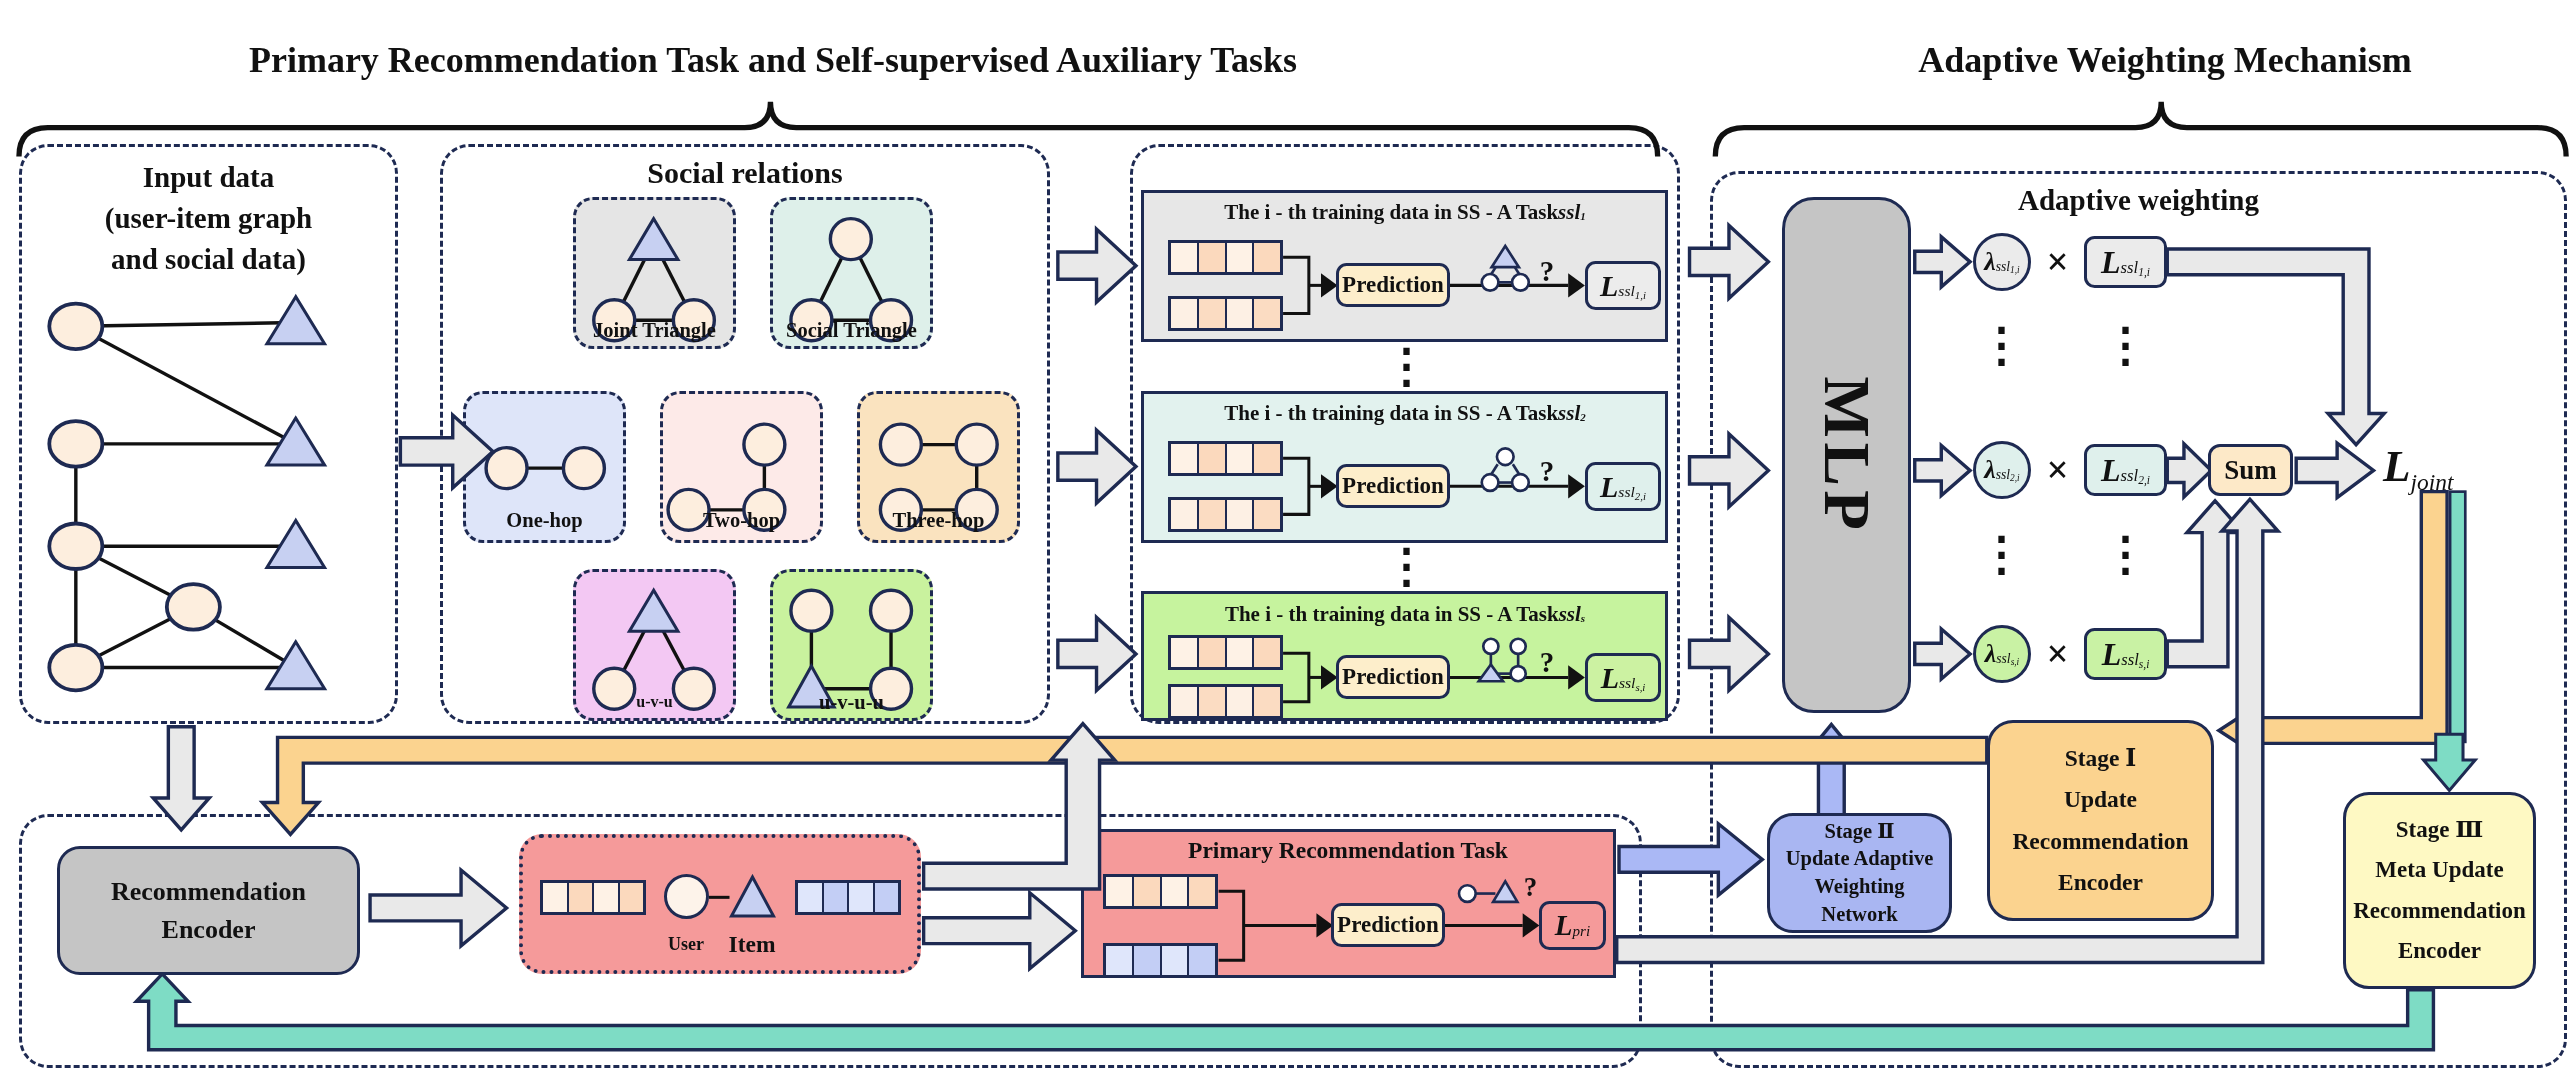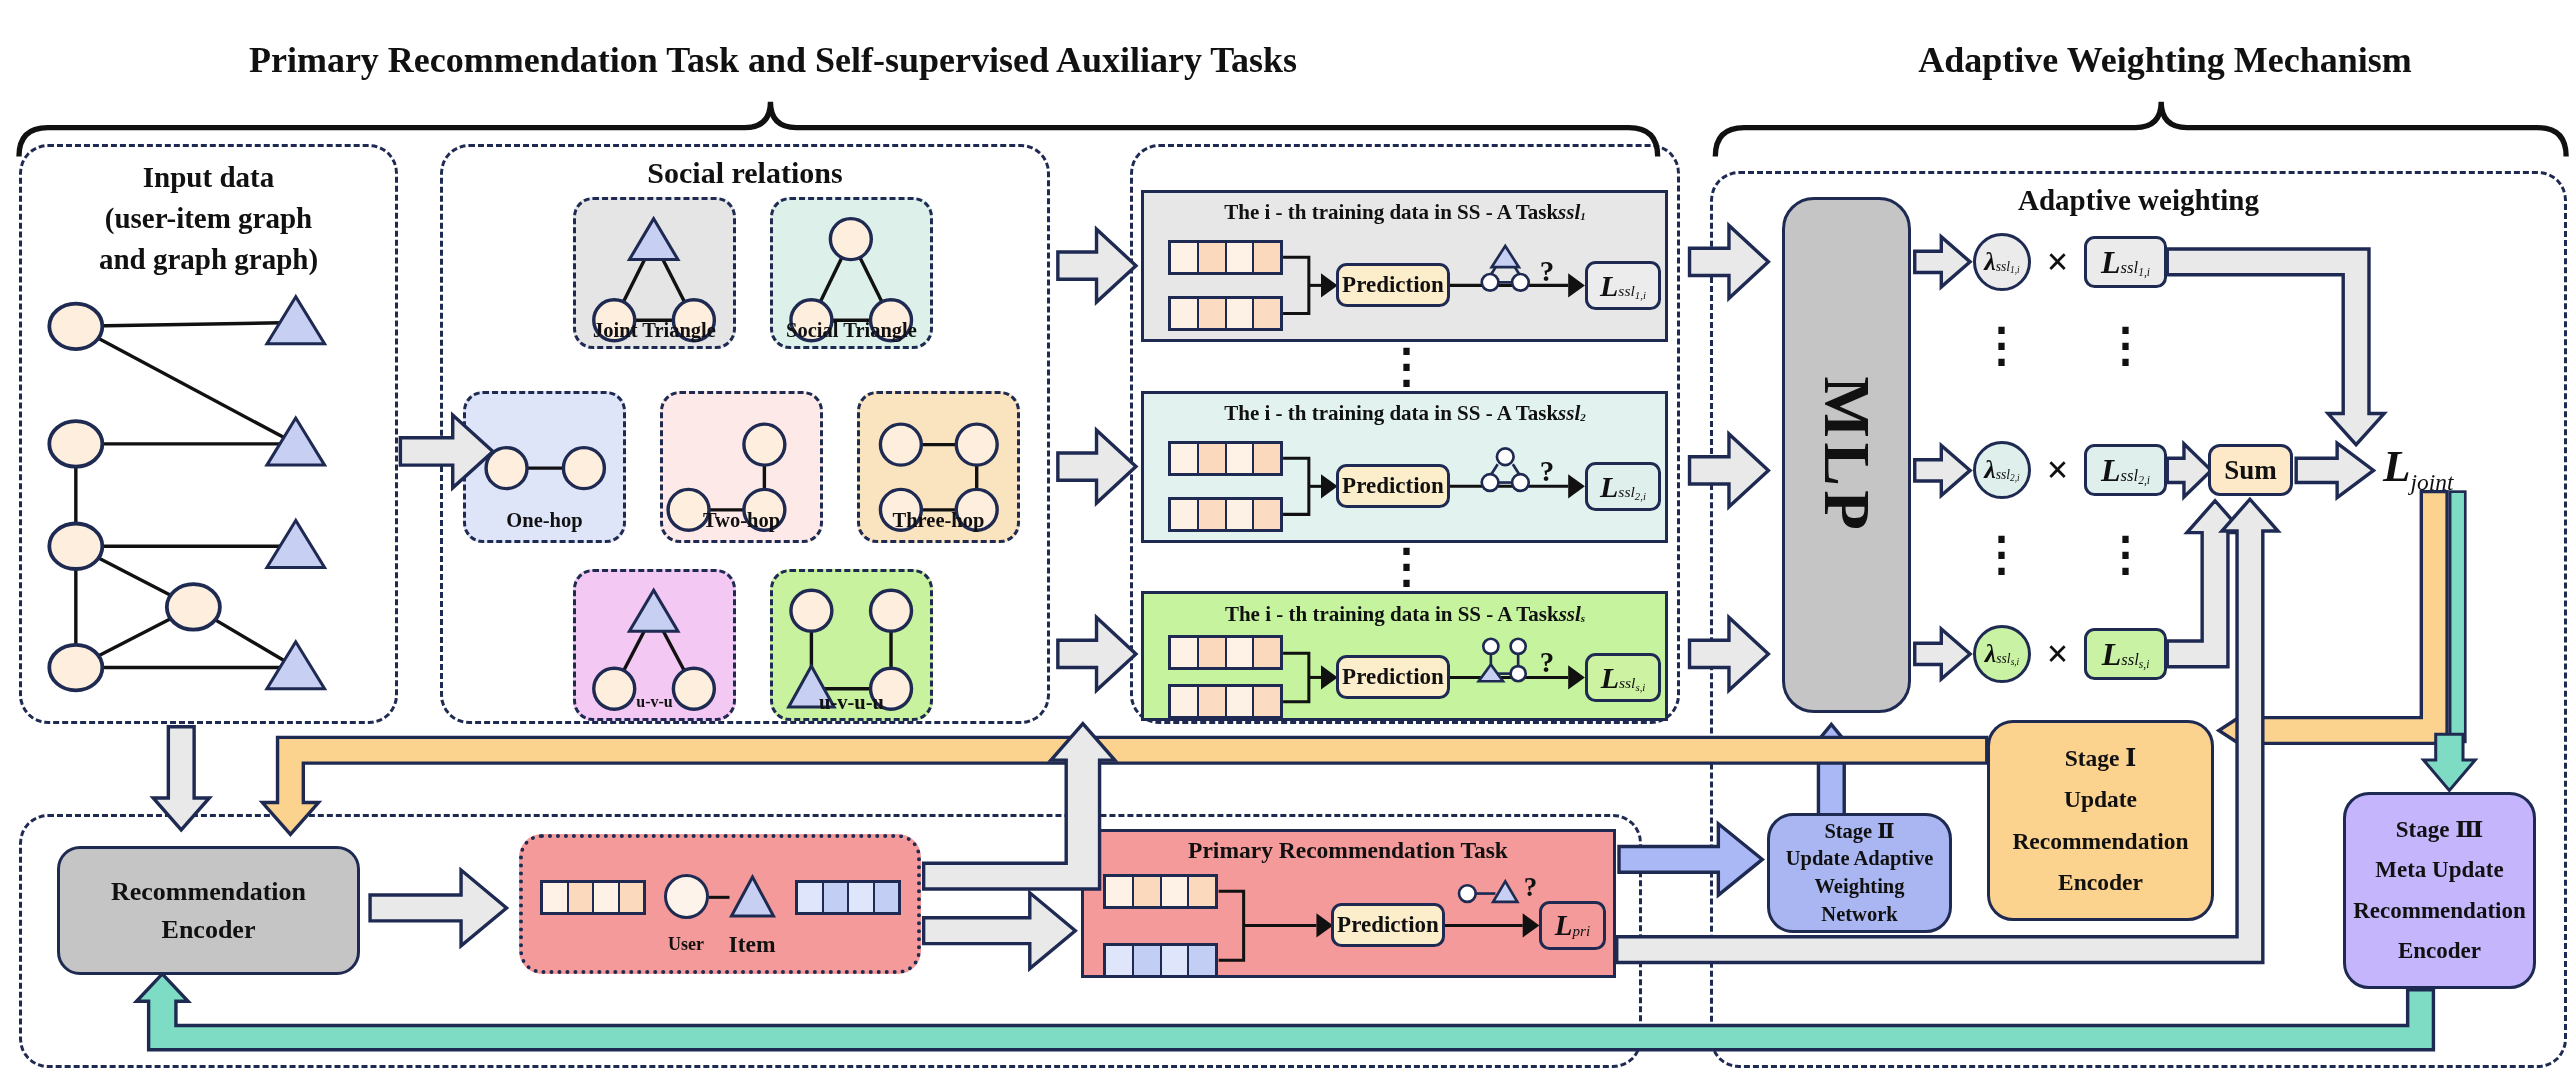"and graph graph)" div.abs { text: graph graph -> social data }
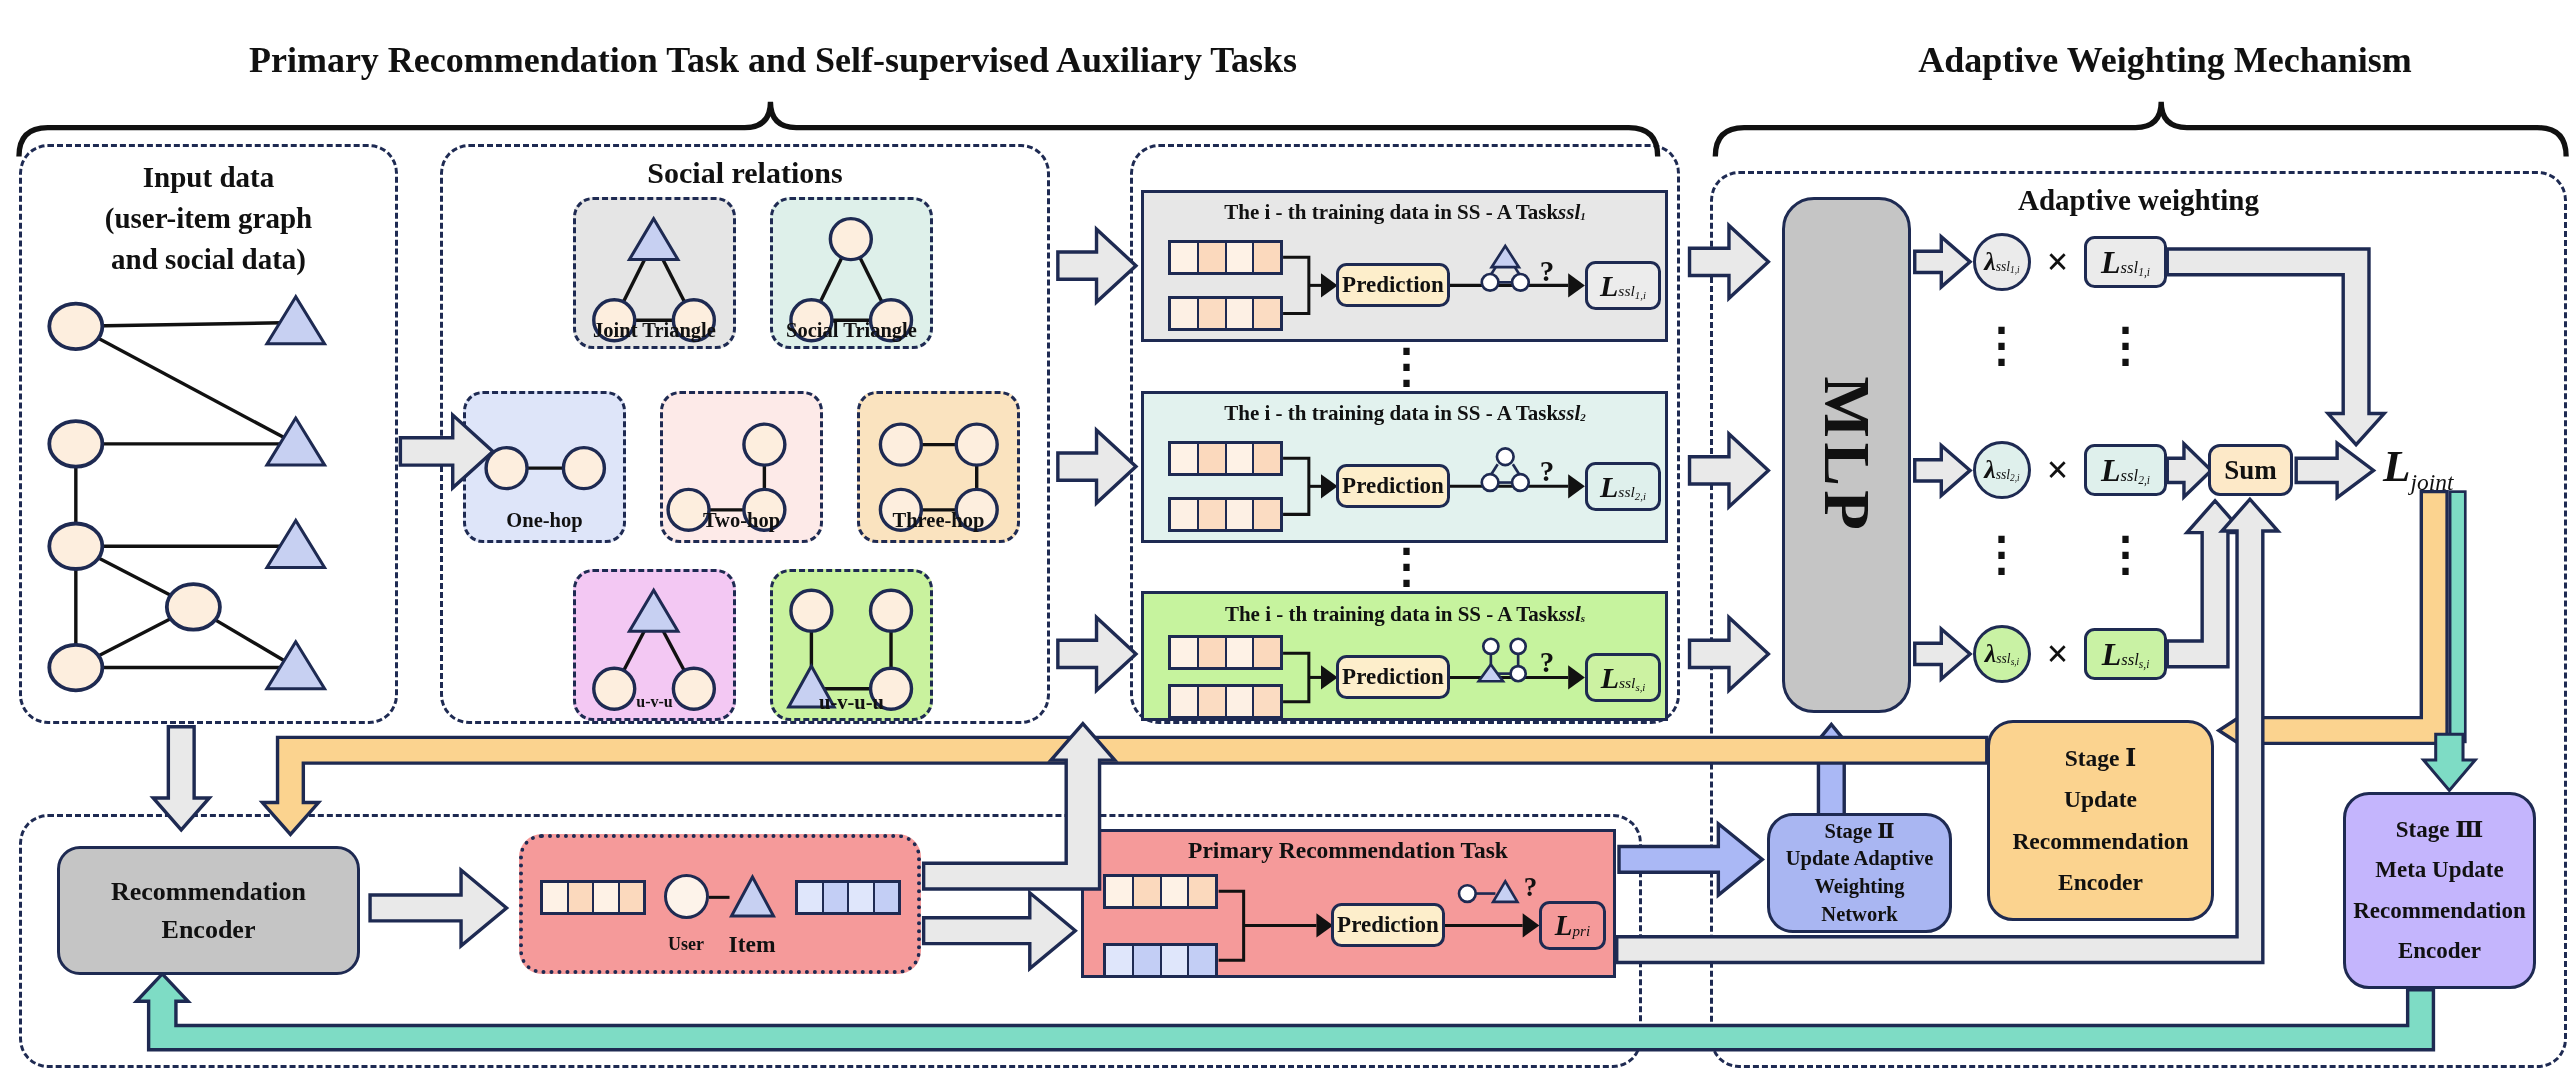"Stage Ⅲ" div.abs { background: #c4b5fd -> #fef9c3 }
